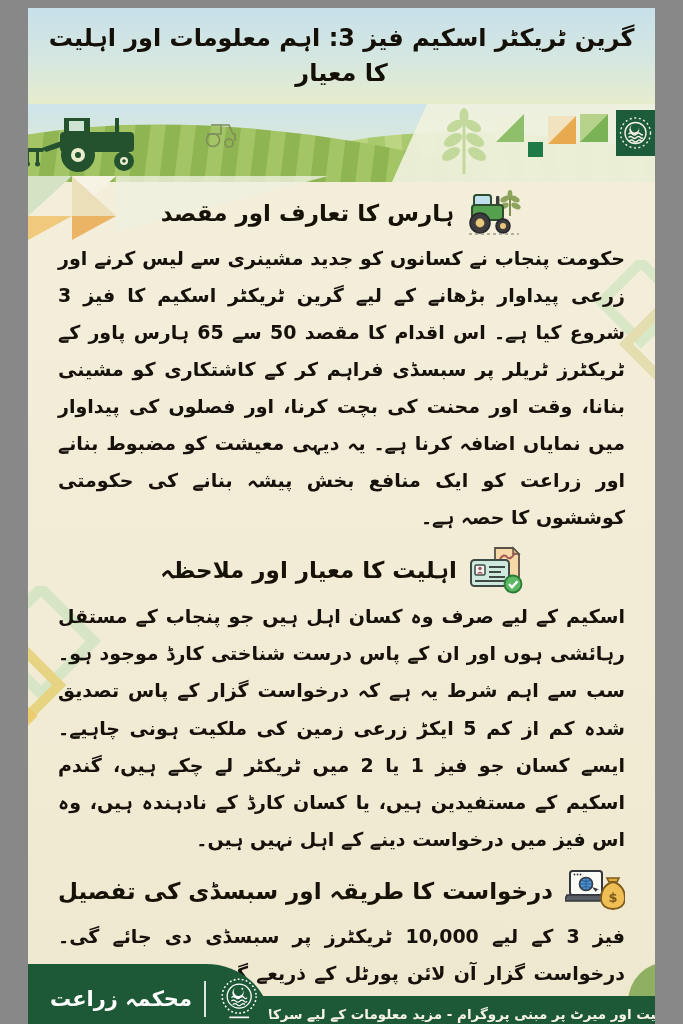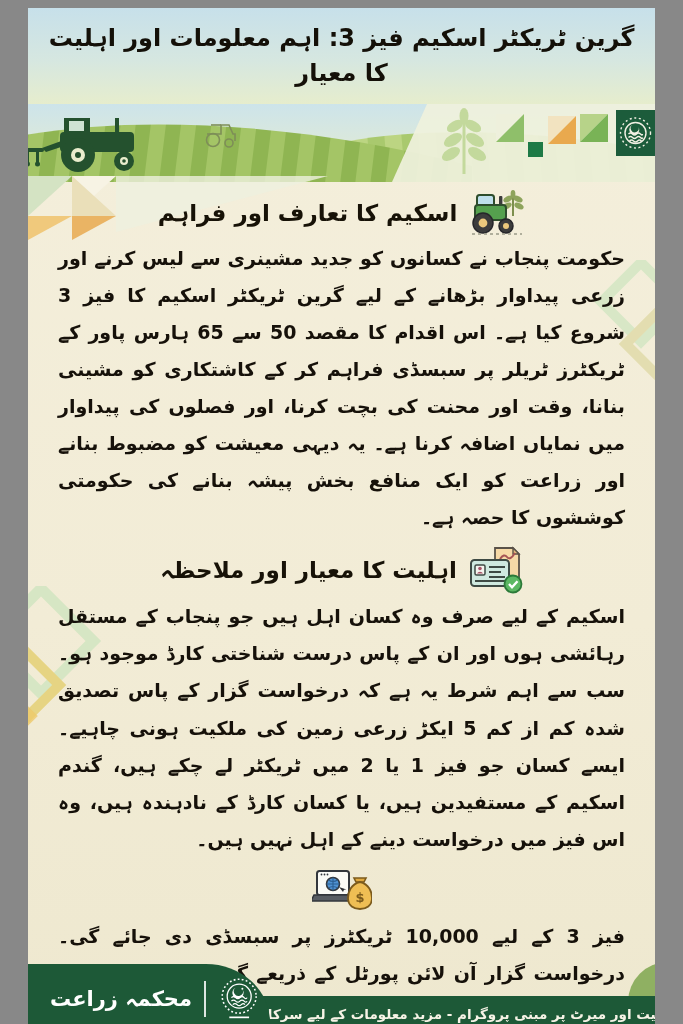"اسکیم کا تعارف اور فراہم" span.h-text { text: اسکیم کا تعارف اور فراہم -> ہارس کا تعارف اور مقصد }
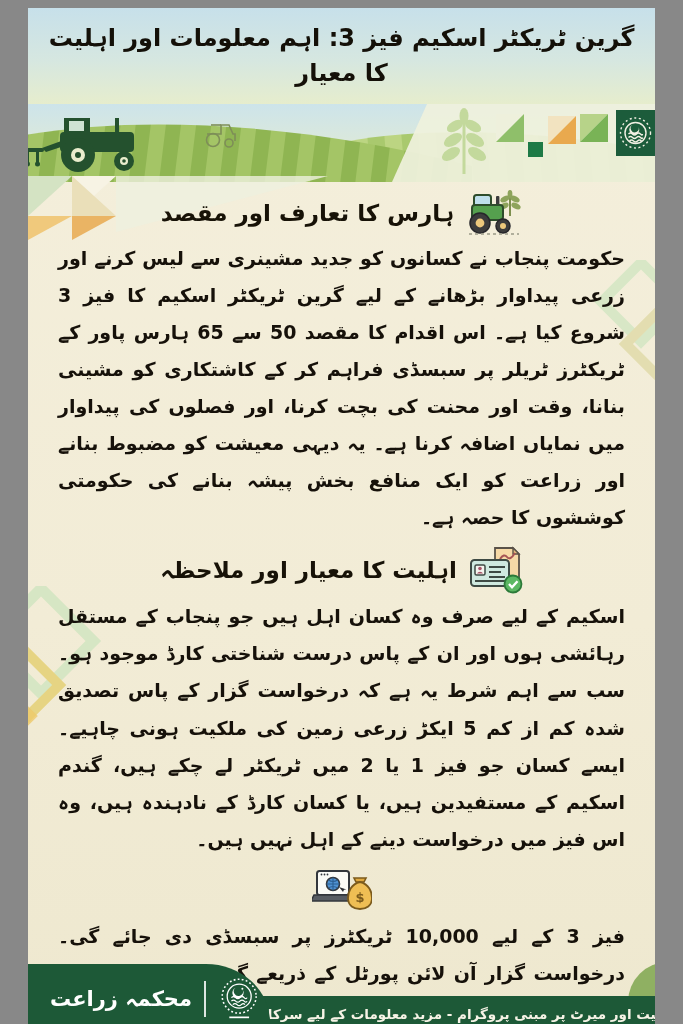"درخواست کا طریقہ اور سبسڈی" span.h-text { html: none -> <span>درخواست کا طریقہ اور سبسڈی کی تفصیل</span> }
